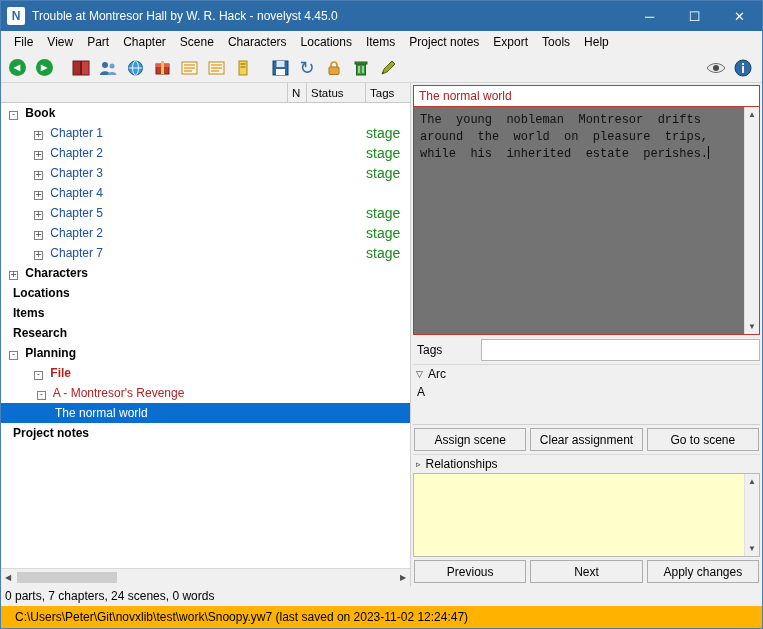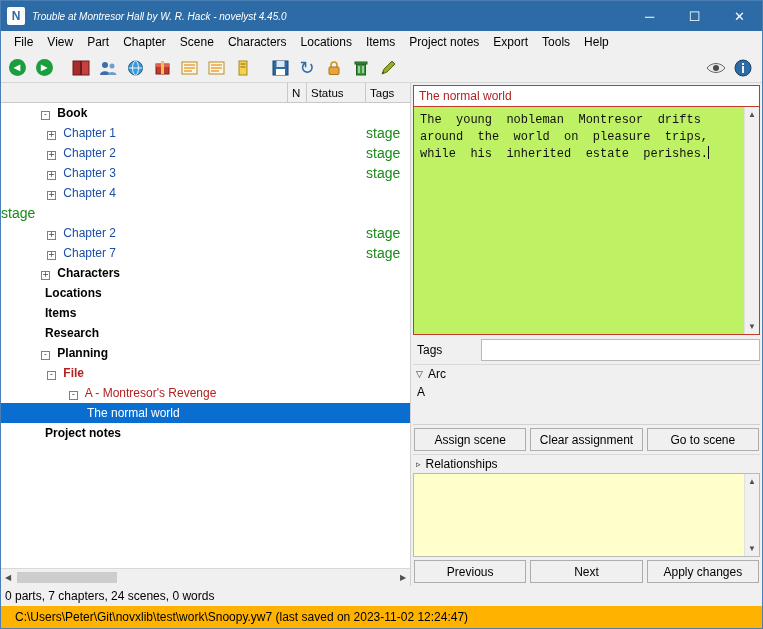"Trouble at Montresor Hall by" .titlebar .title-text { font-size: 10px -> 12px; font-style: italic -> none }
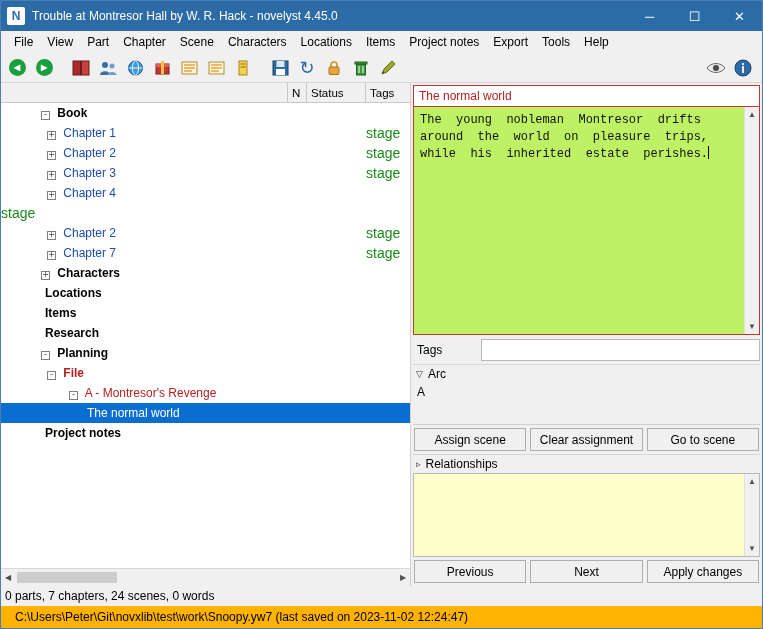"- Book" .row .label { margin-left: 32px -> none }
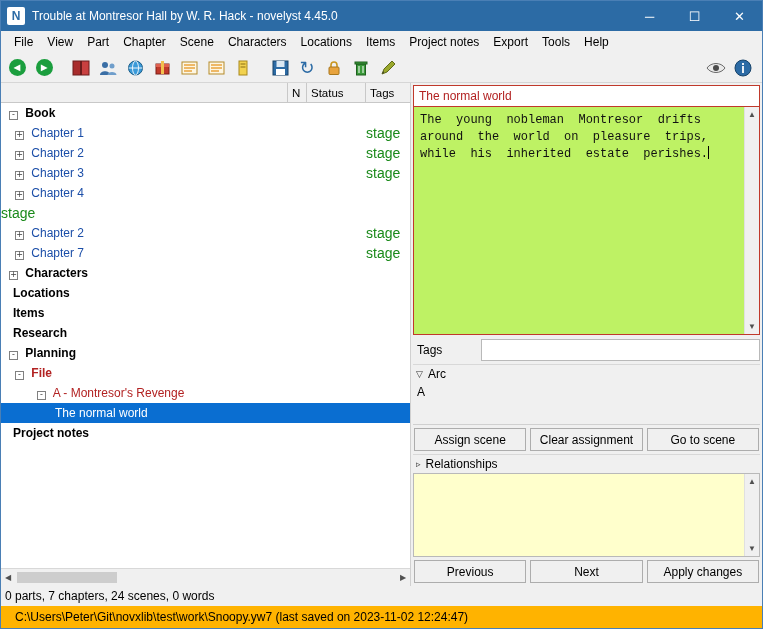"The young nobleman Montresor drifts" .desc-wrap { background: #bef264 -> #737373 }
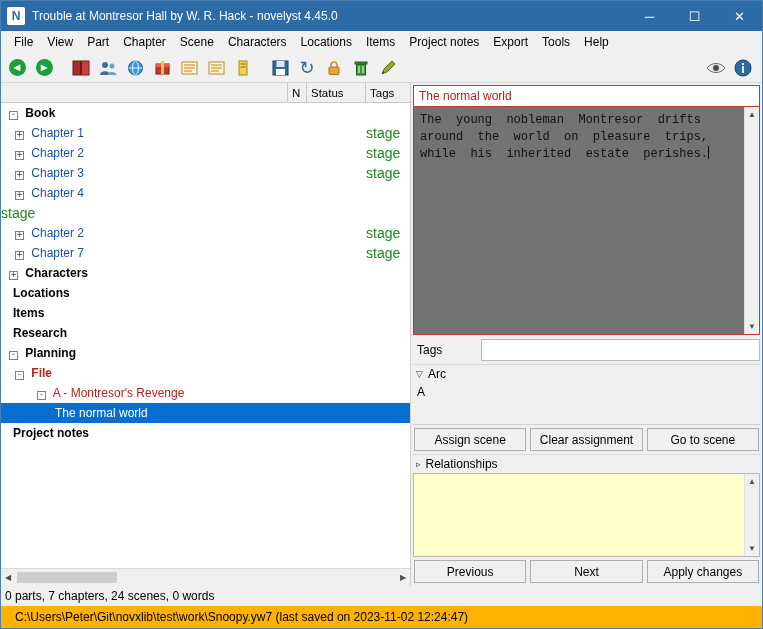"+ Chapter 1" .lv1 { padding-left: 14px -> 33px }
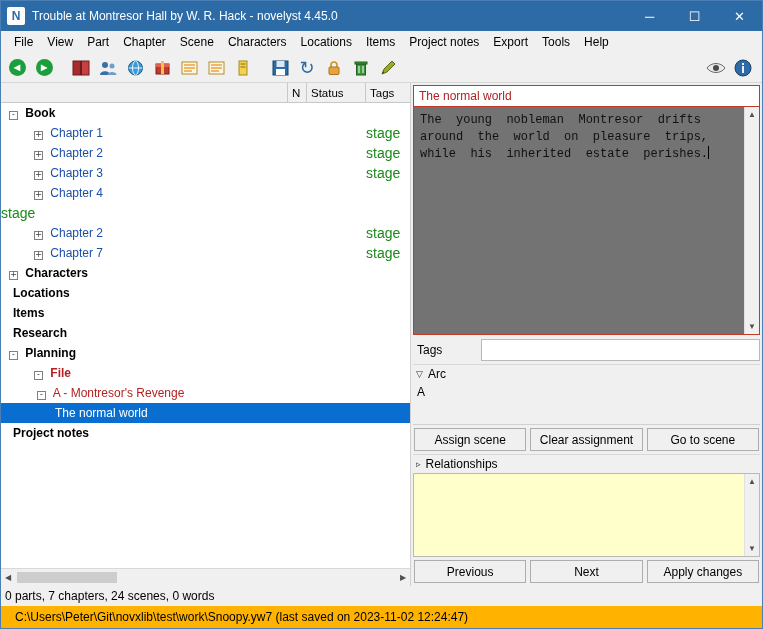"+ Chapter 5" div.label { html: none -> <div> <span>+</span> <span>Chapter 5</span> </div> }
